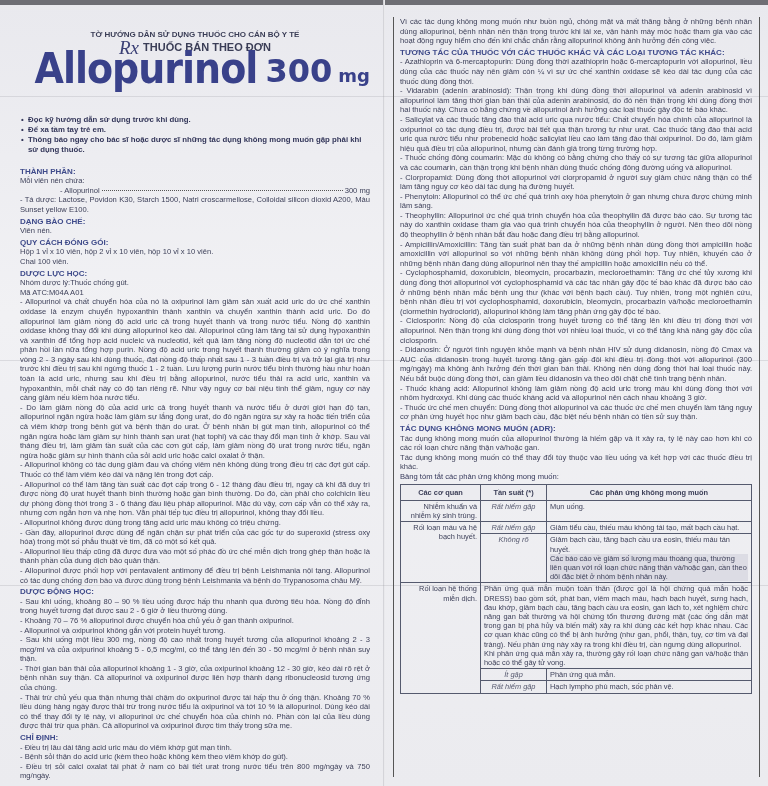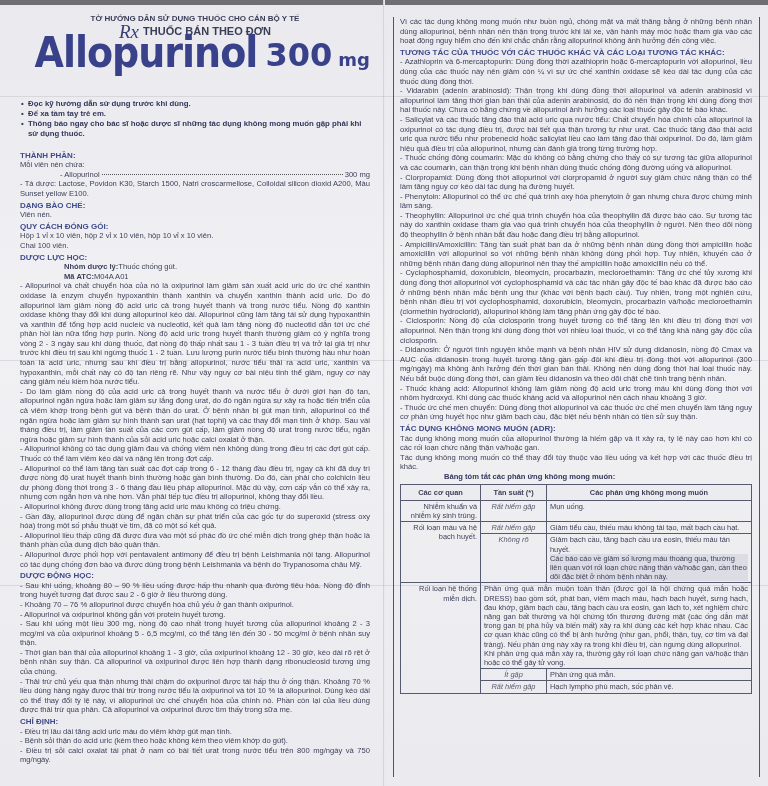"TỜ HƯỚNG DẪN SỬ DỤNG" .col { top: 6px -> 22px }
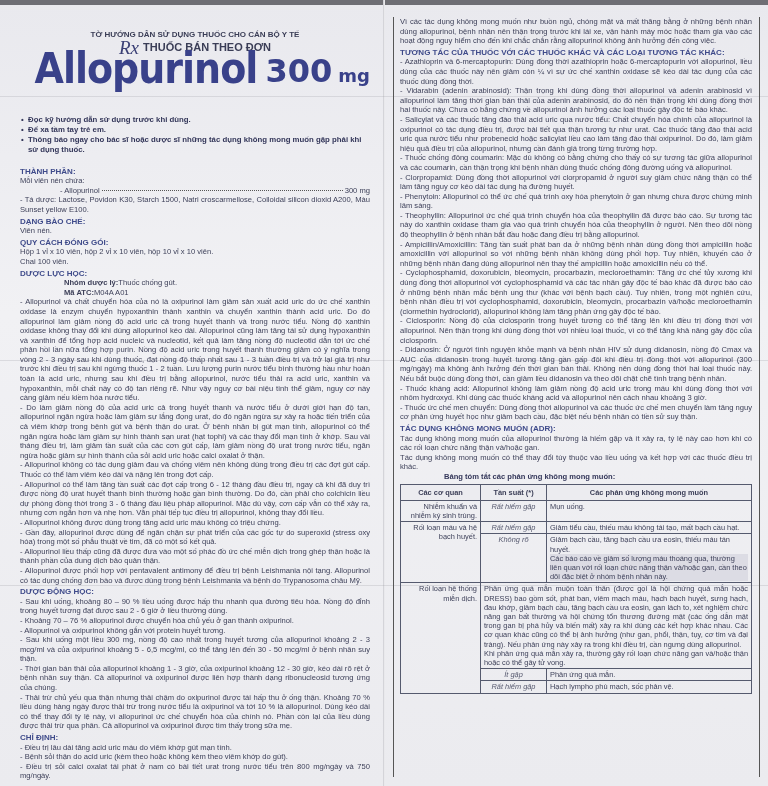"Nhóm dược lý:" .b { font-weight: bold -> normal; margin-left: 44px -> none }
